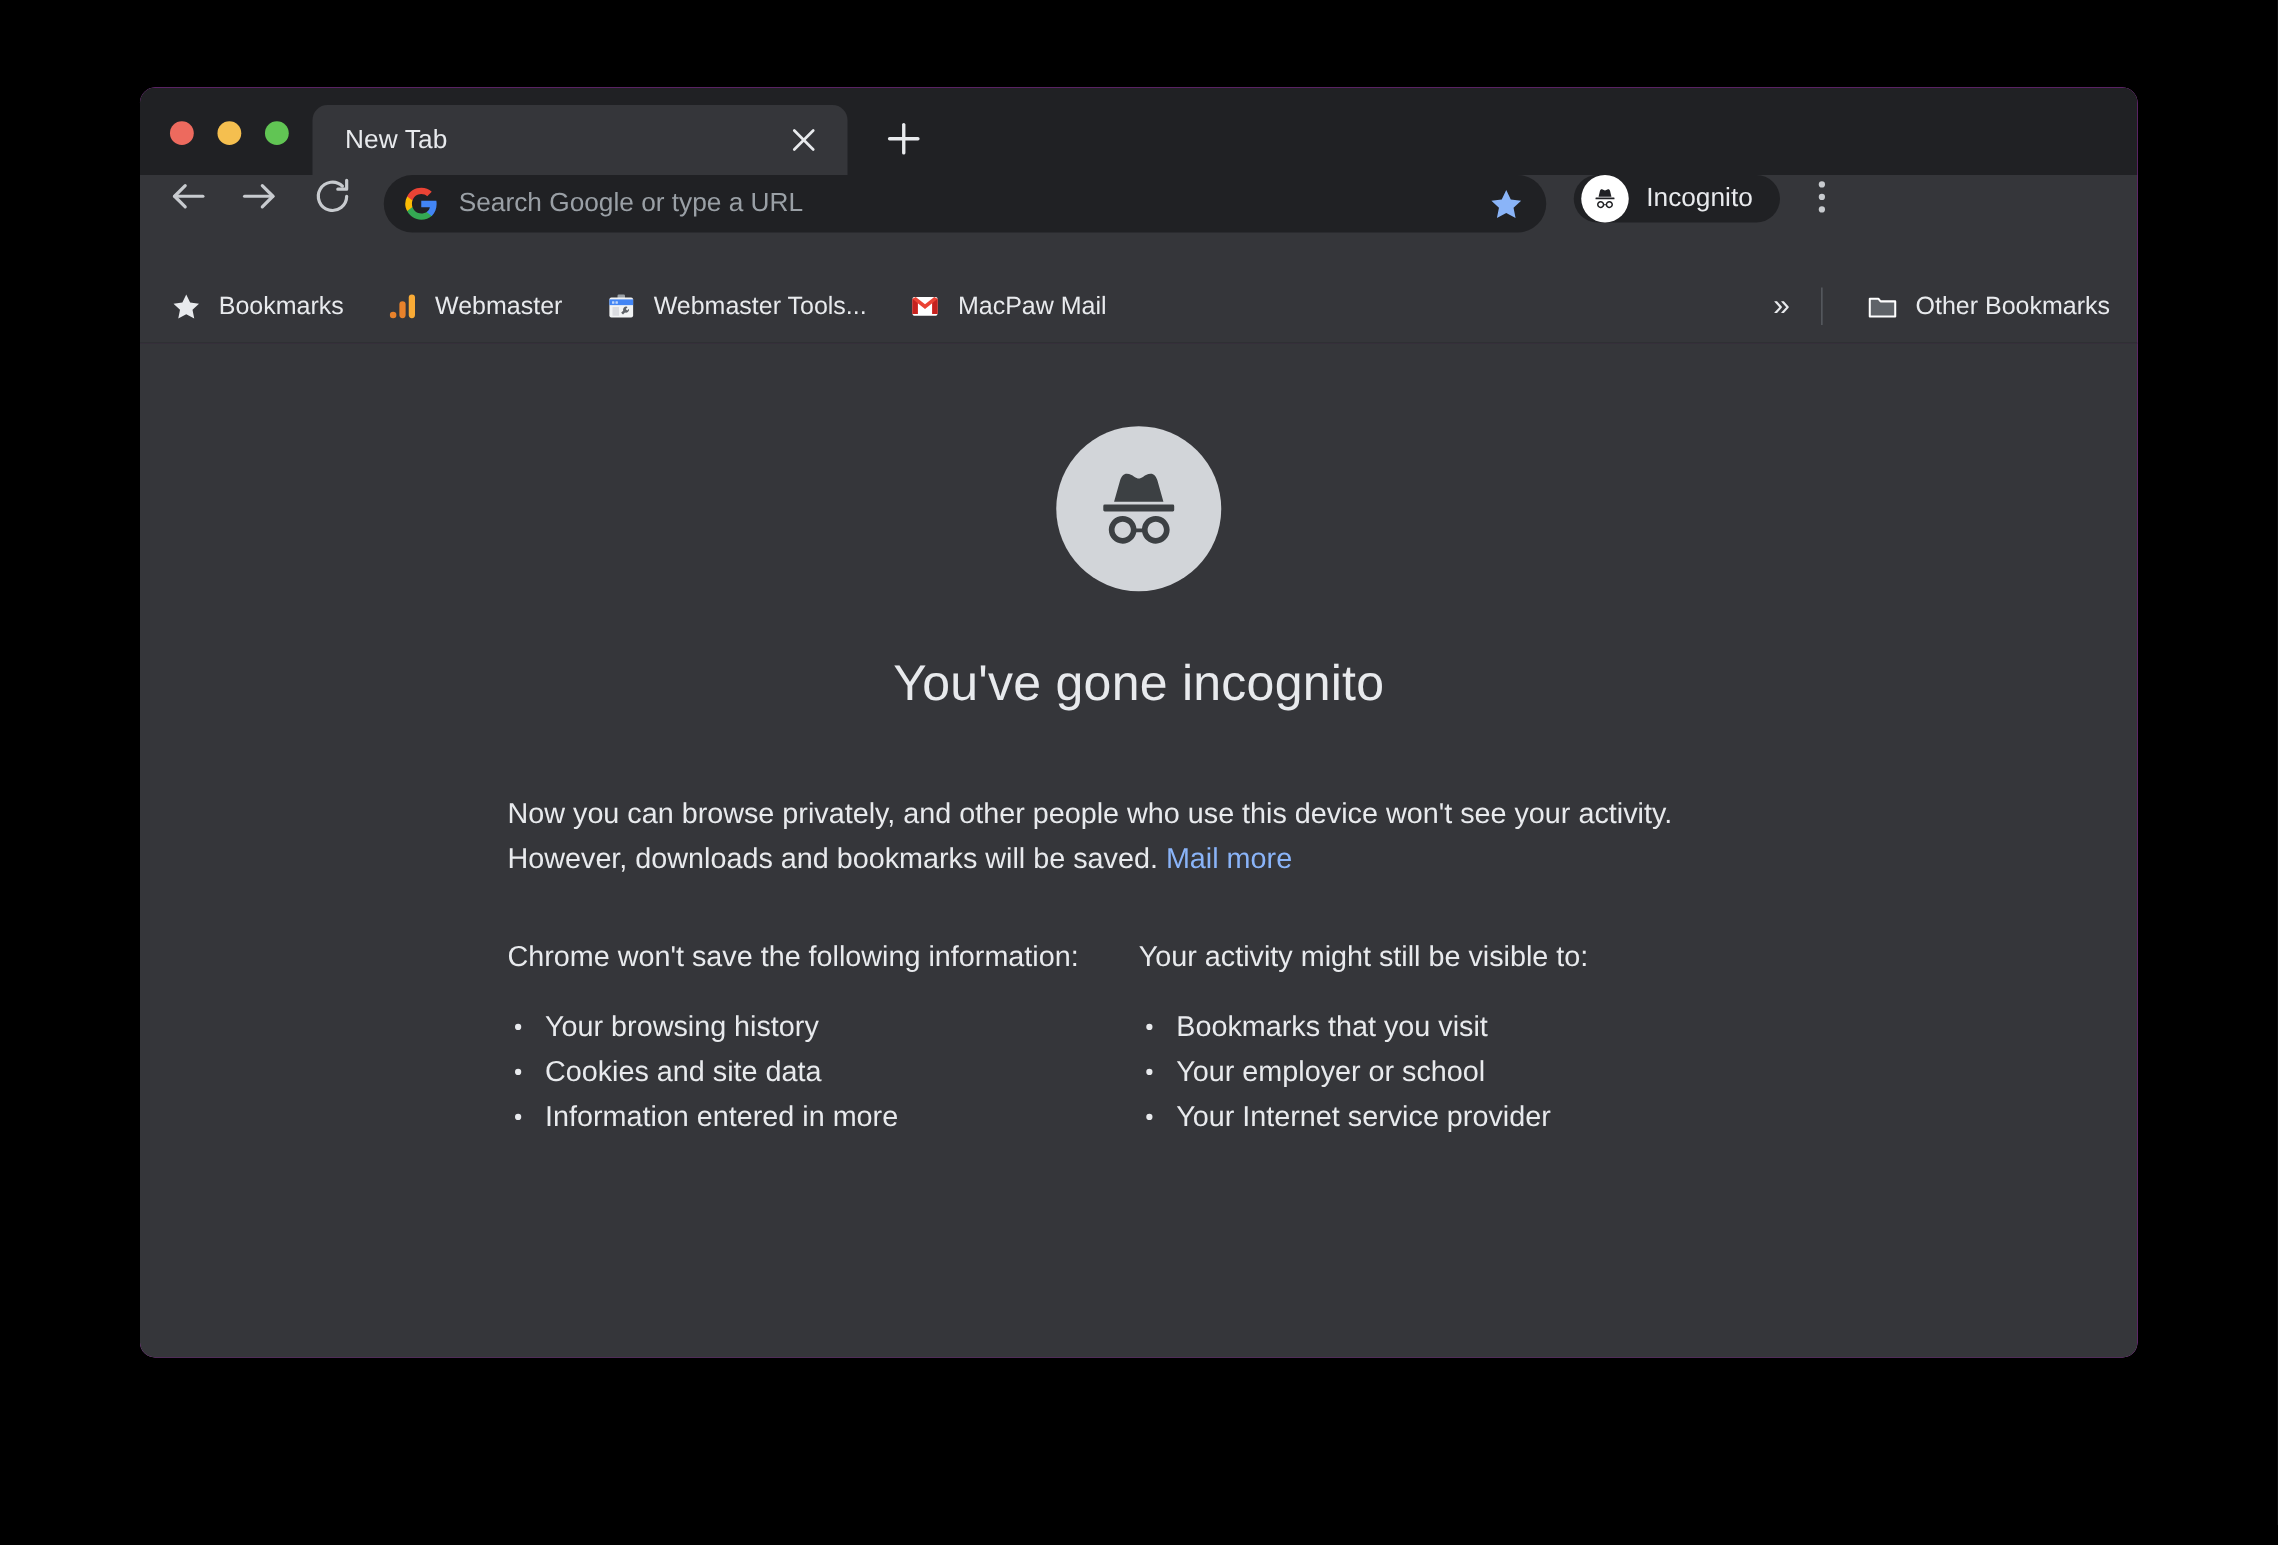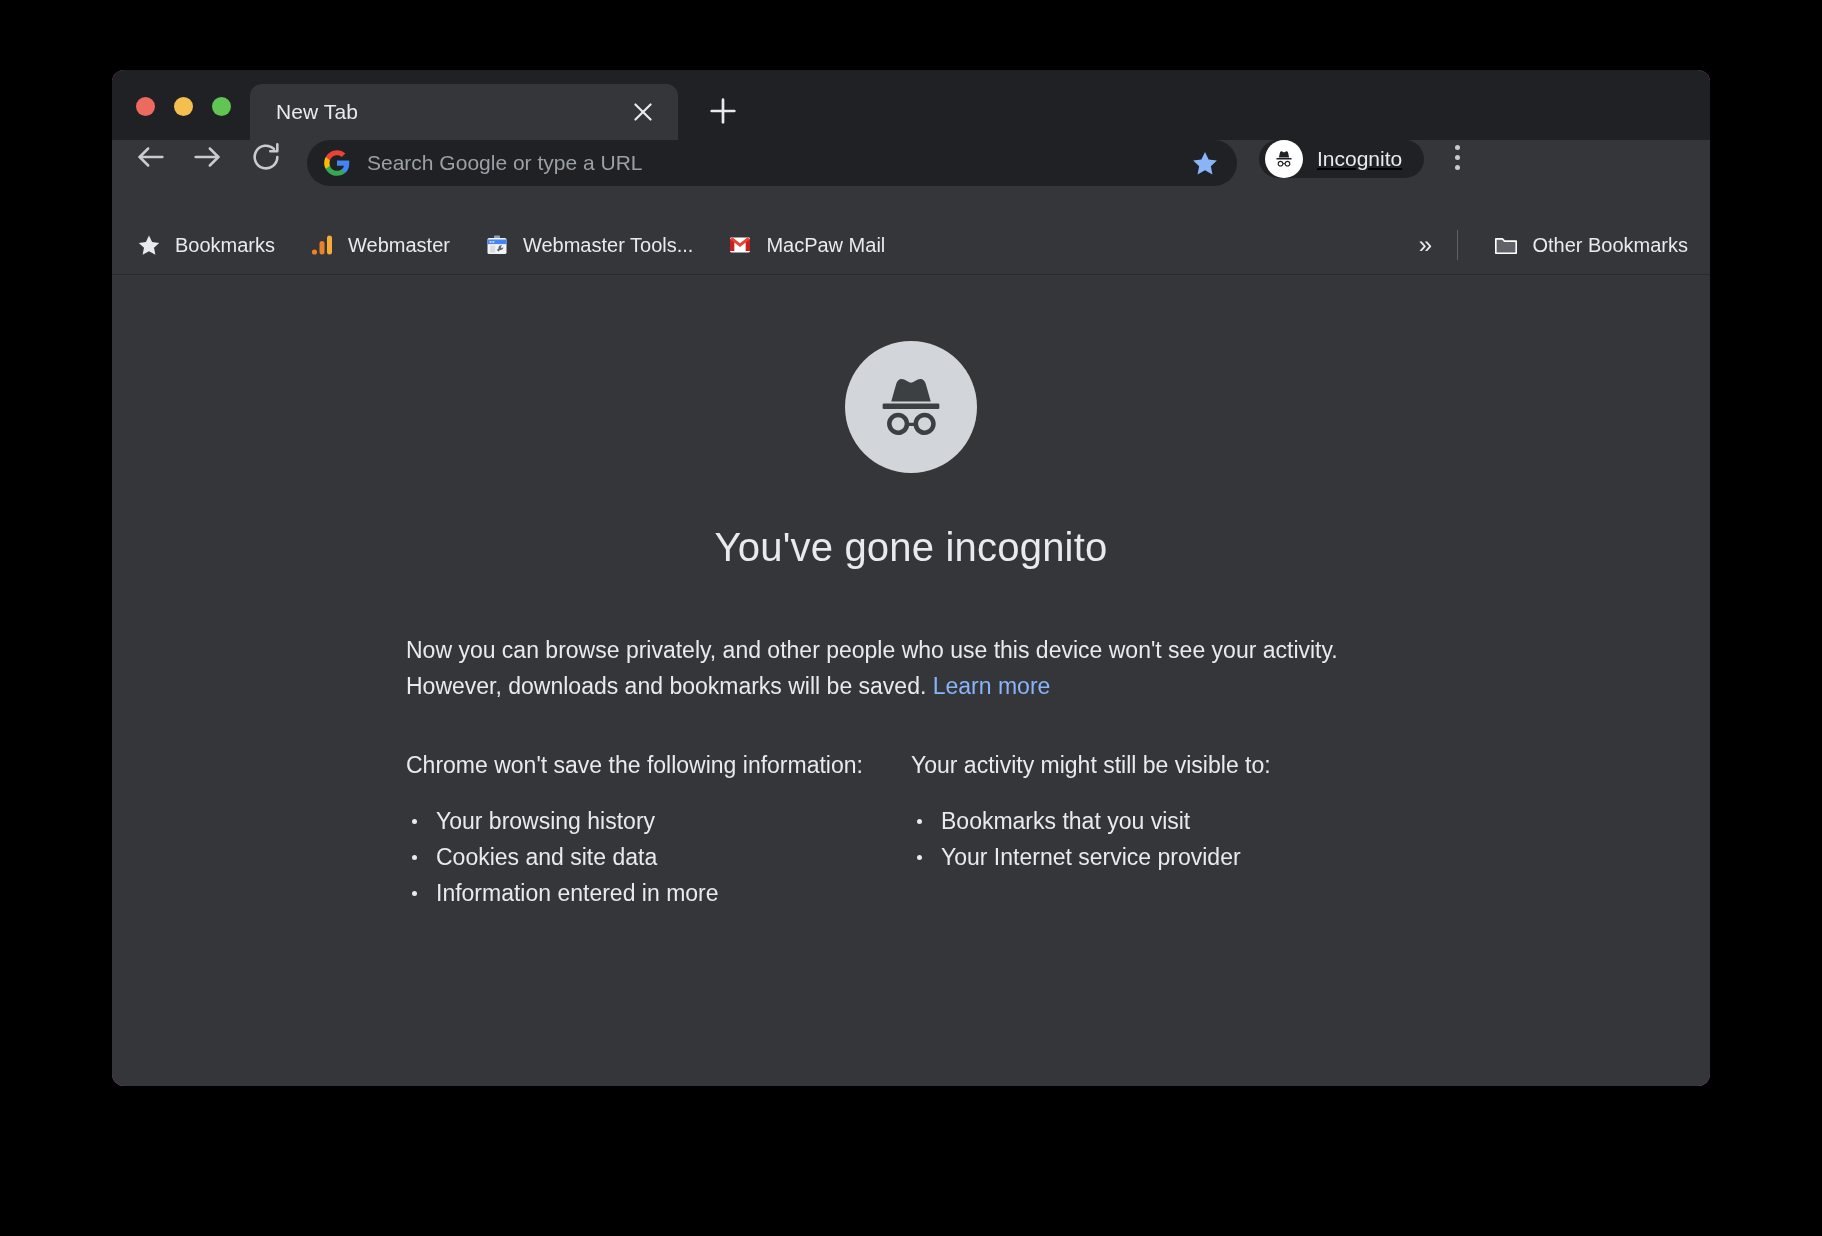"Incognito" #incognito-chip { text-decoration: underline -> none }
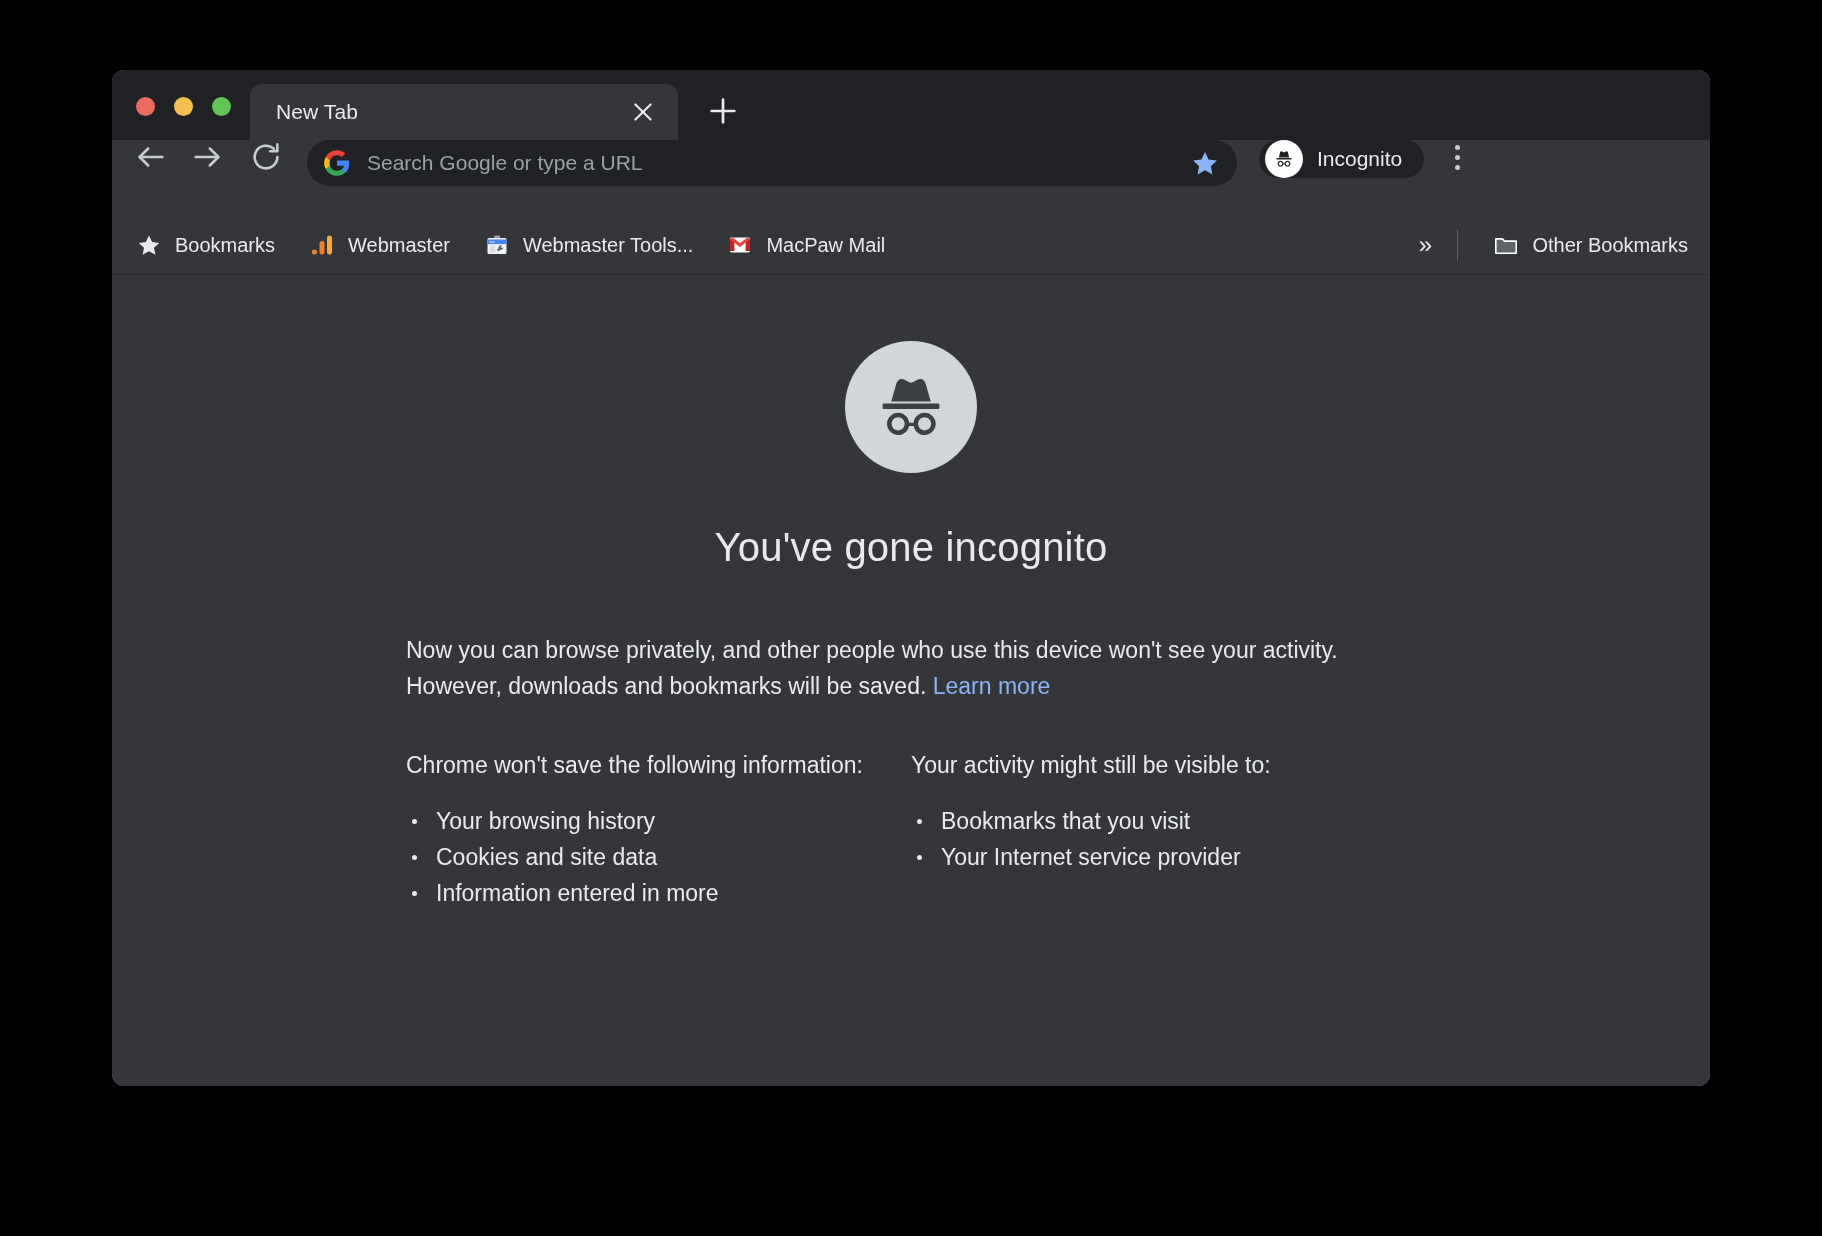"Learn more" a { text: Learn -> Mail }
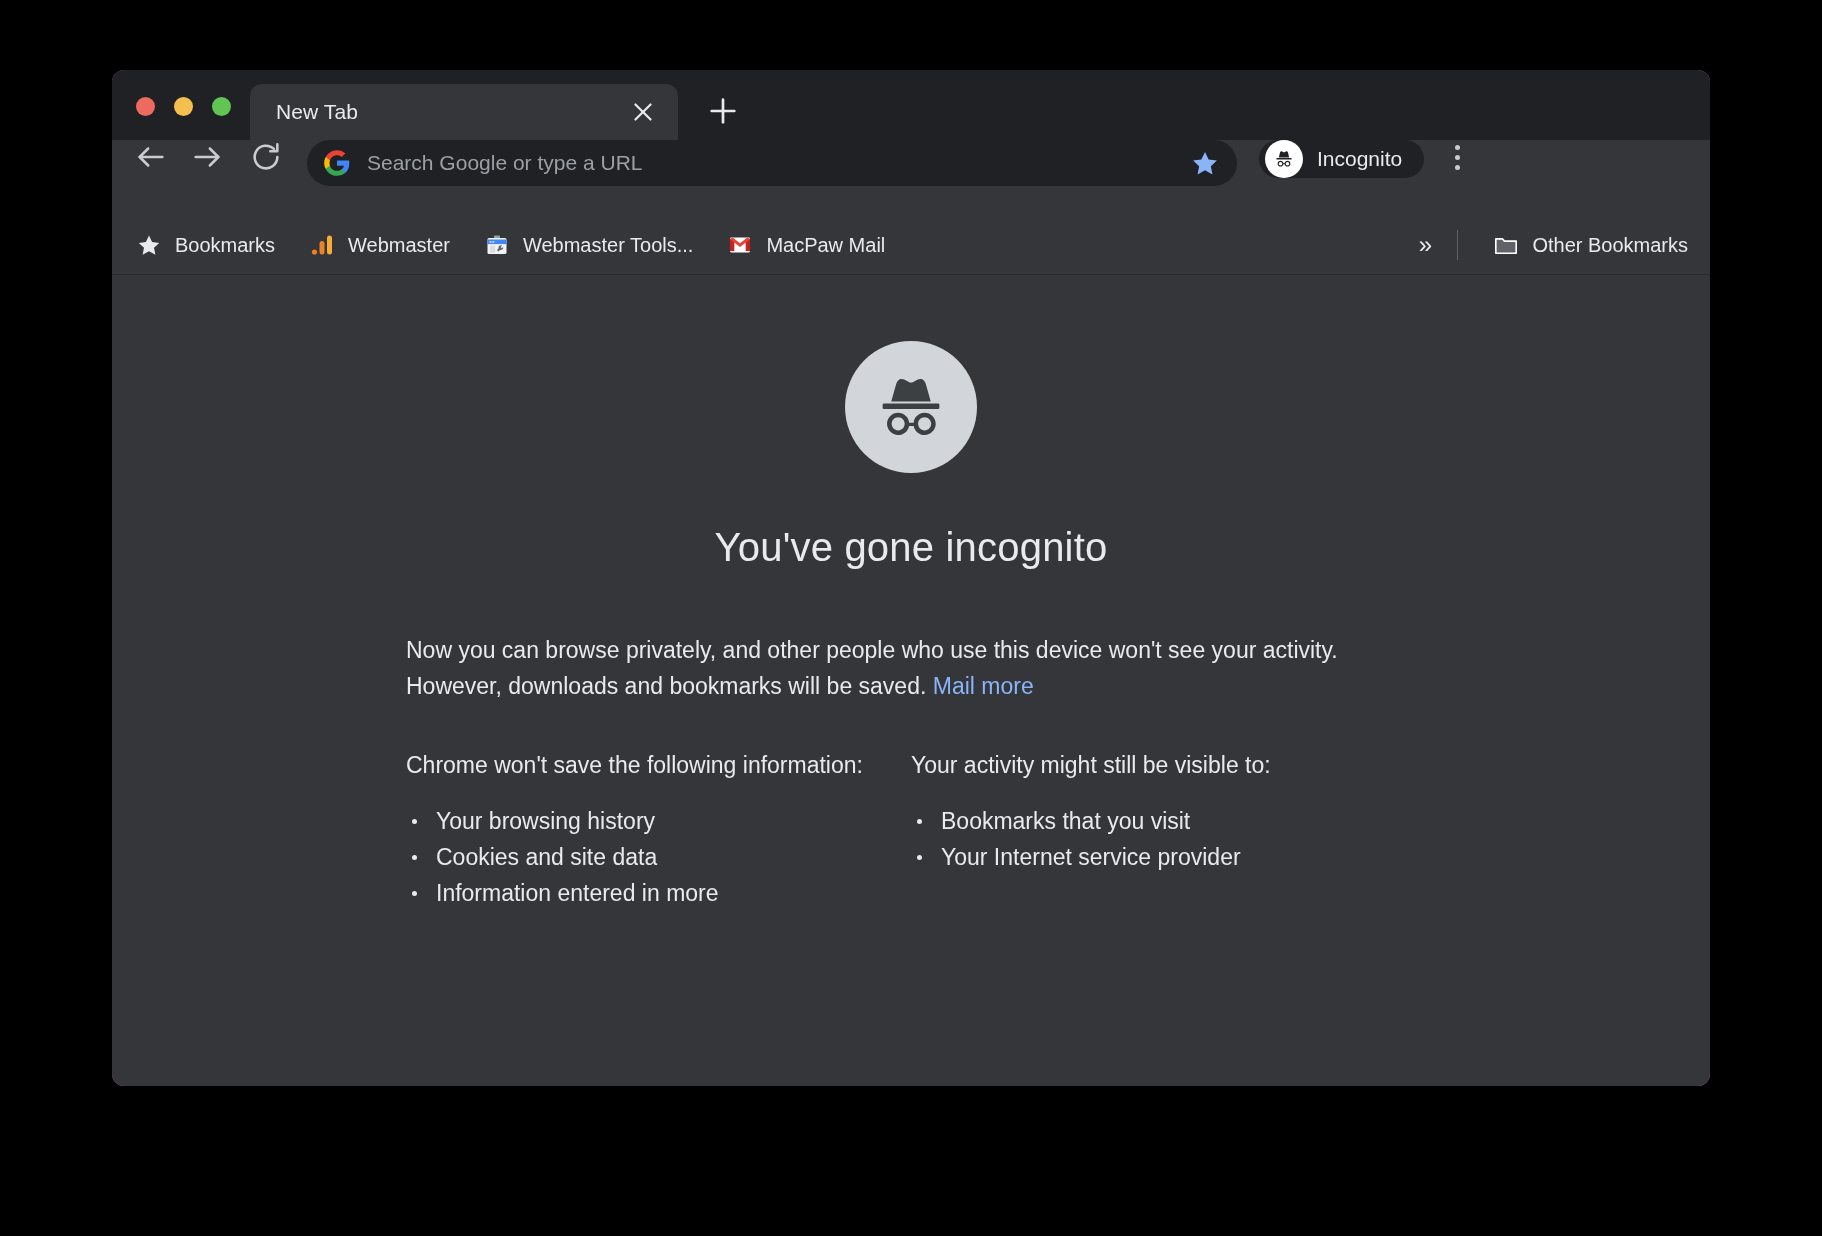"Your employer or school" li.bullet-item { html: none -> <li>Your employer or school</li> }
